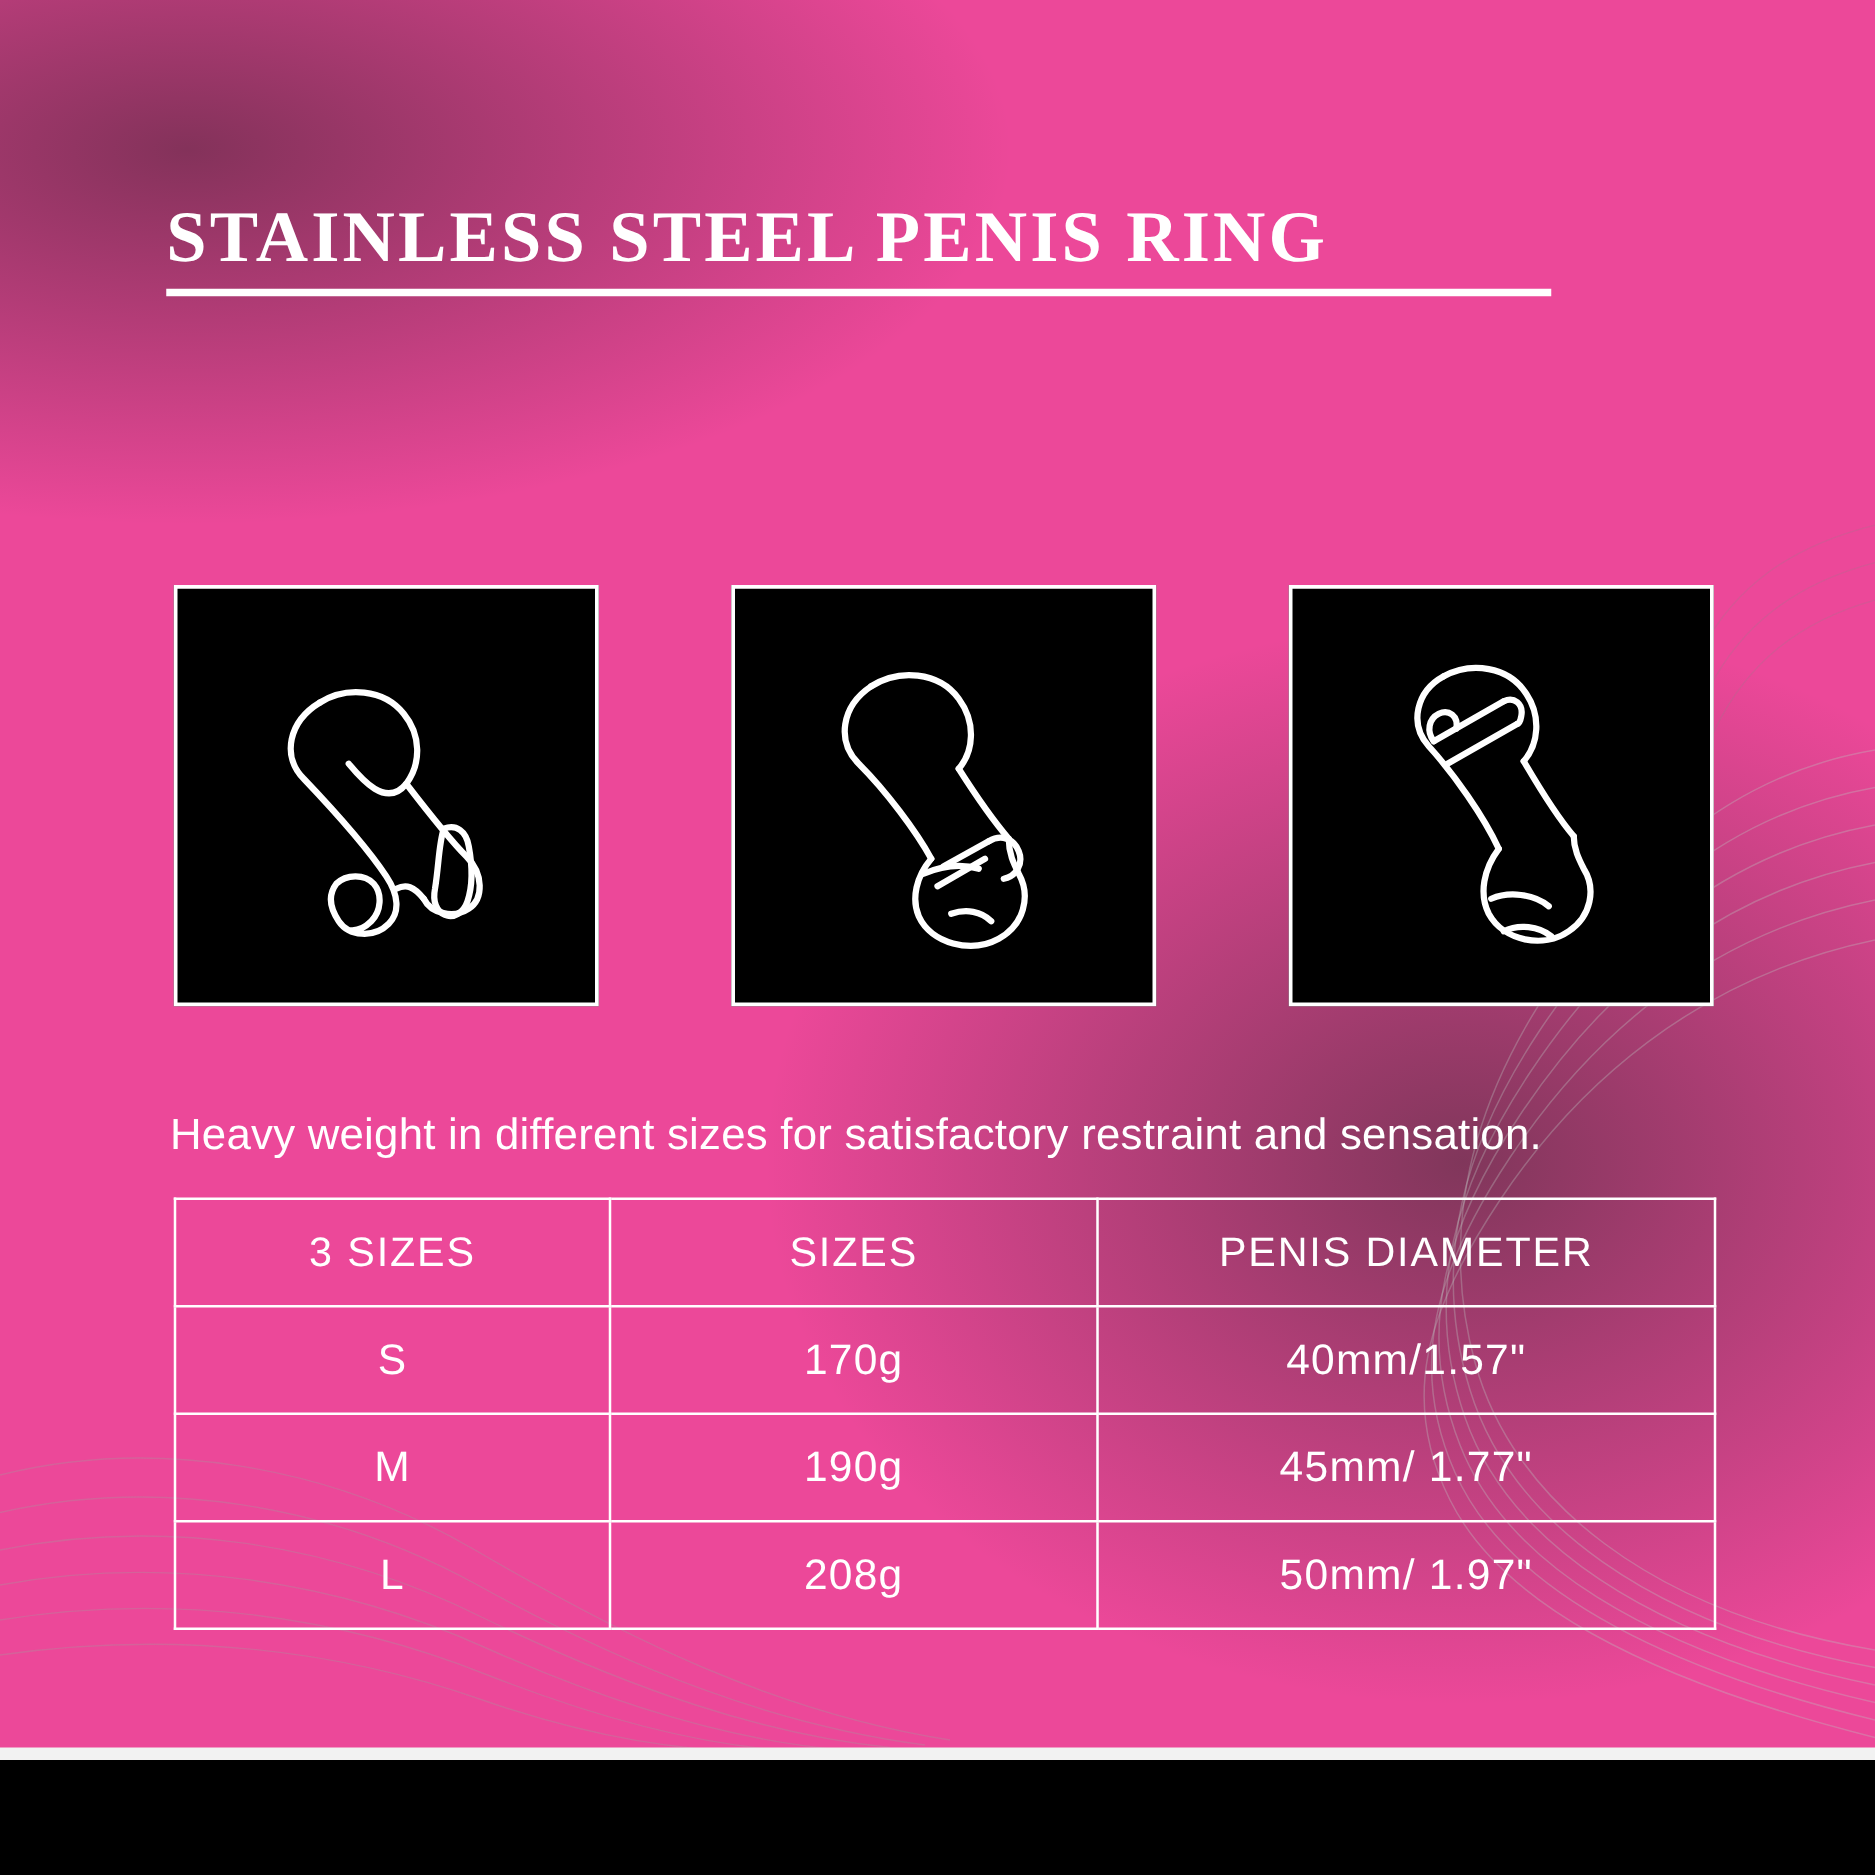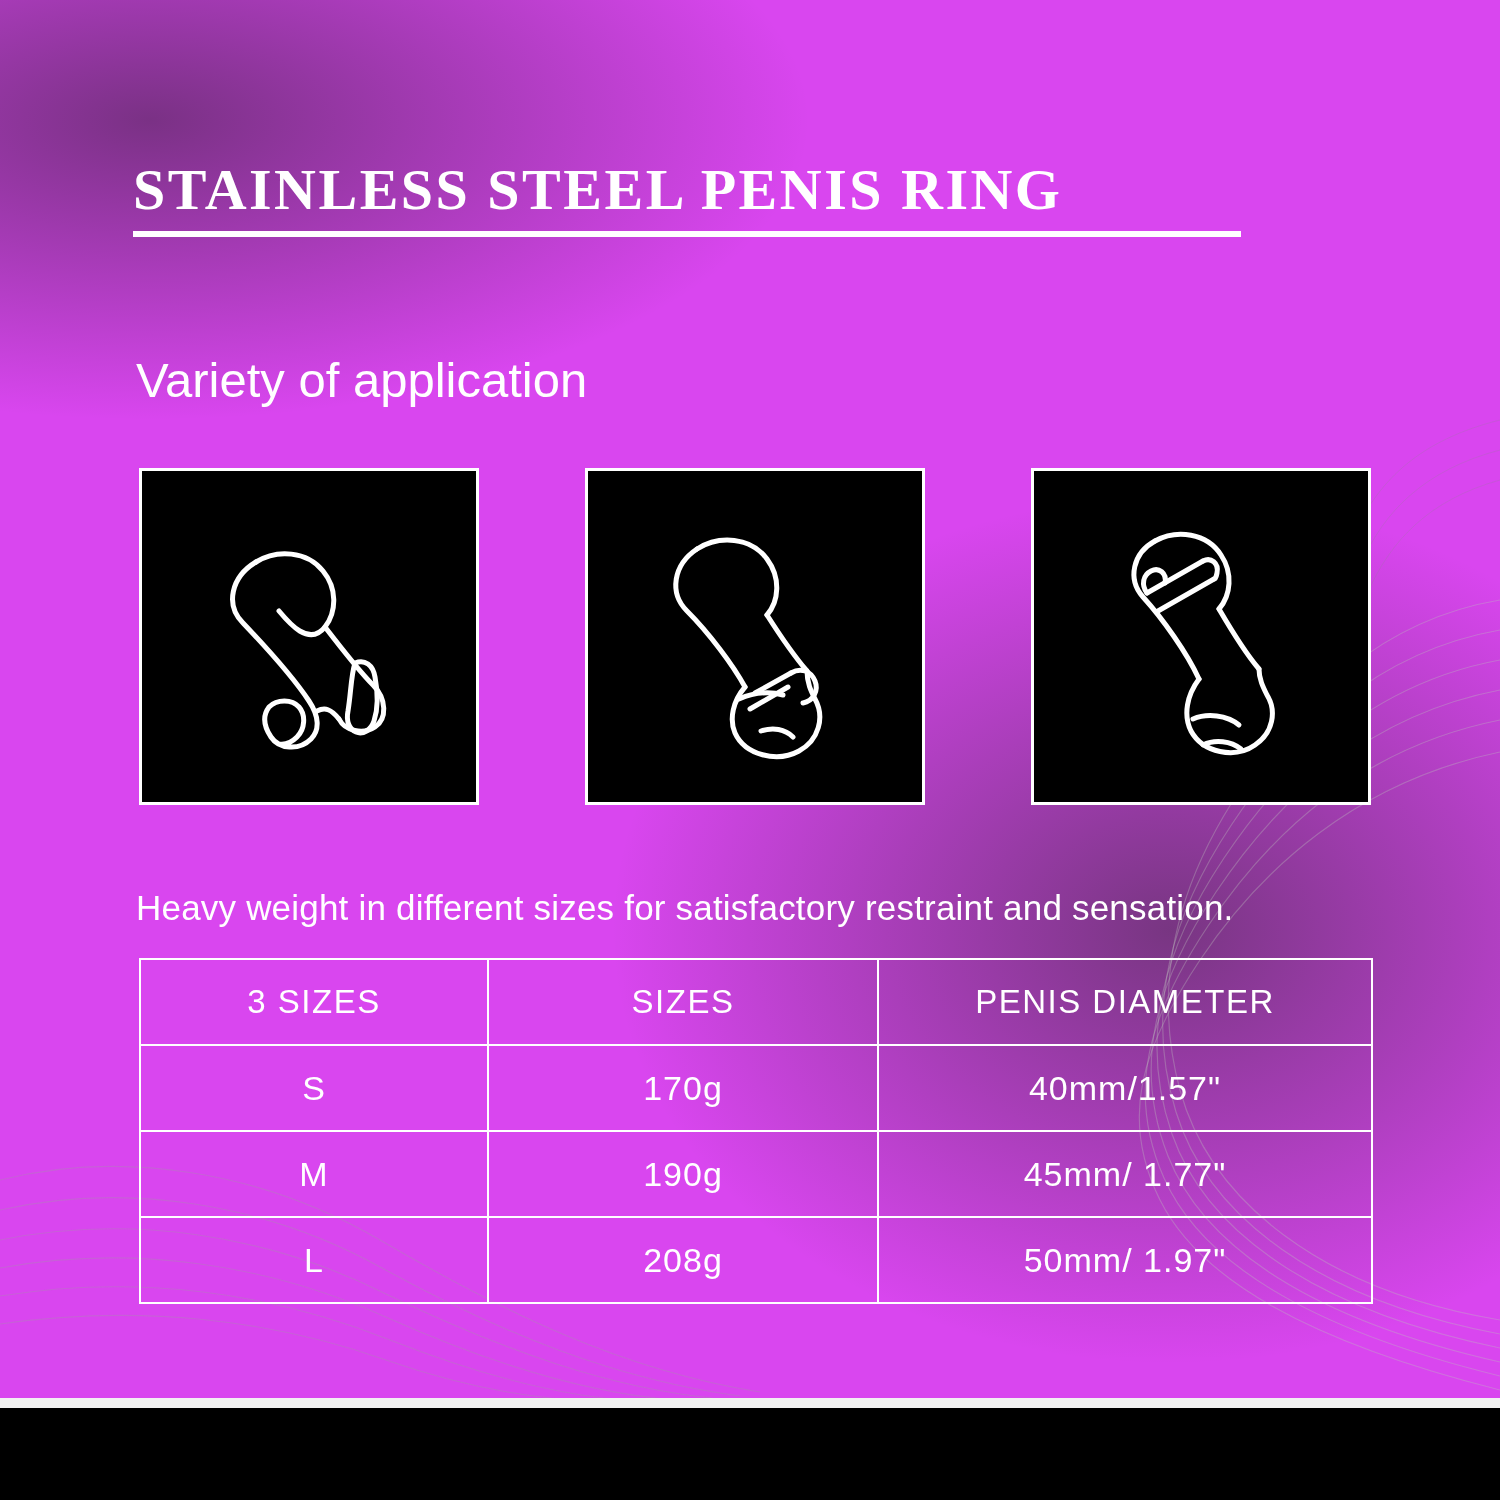"STAINLESS STEEL PENIS RING" #page { background: #d946ef -> #ec4899 }
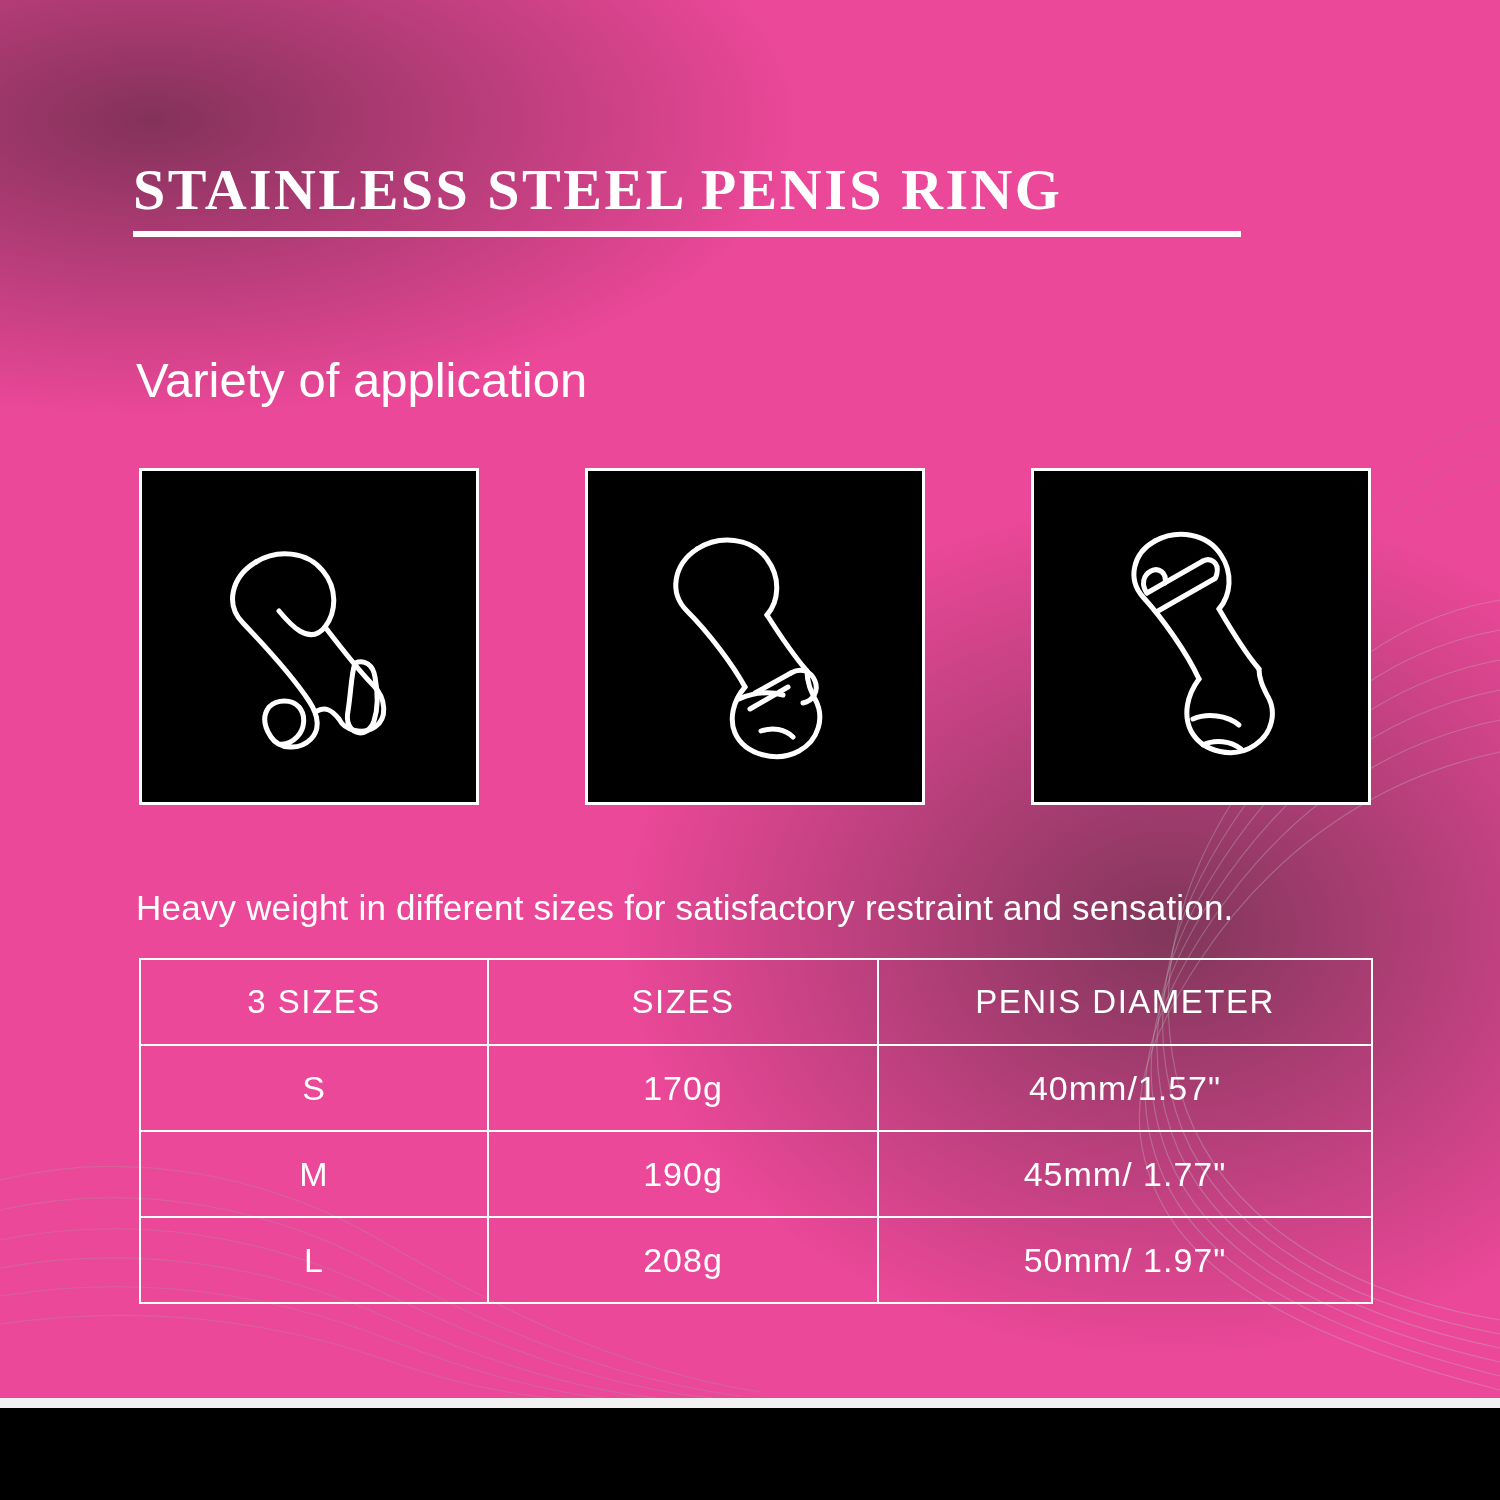"Variety of application" div.subhead { html: <div>Variety of application</div> -> none }
